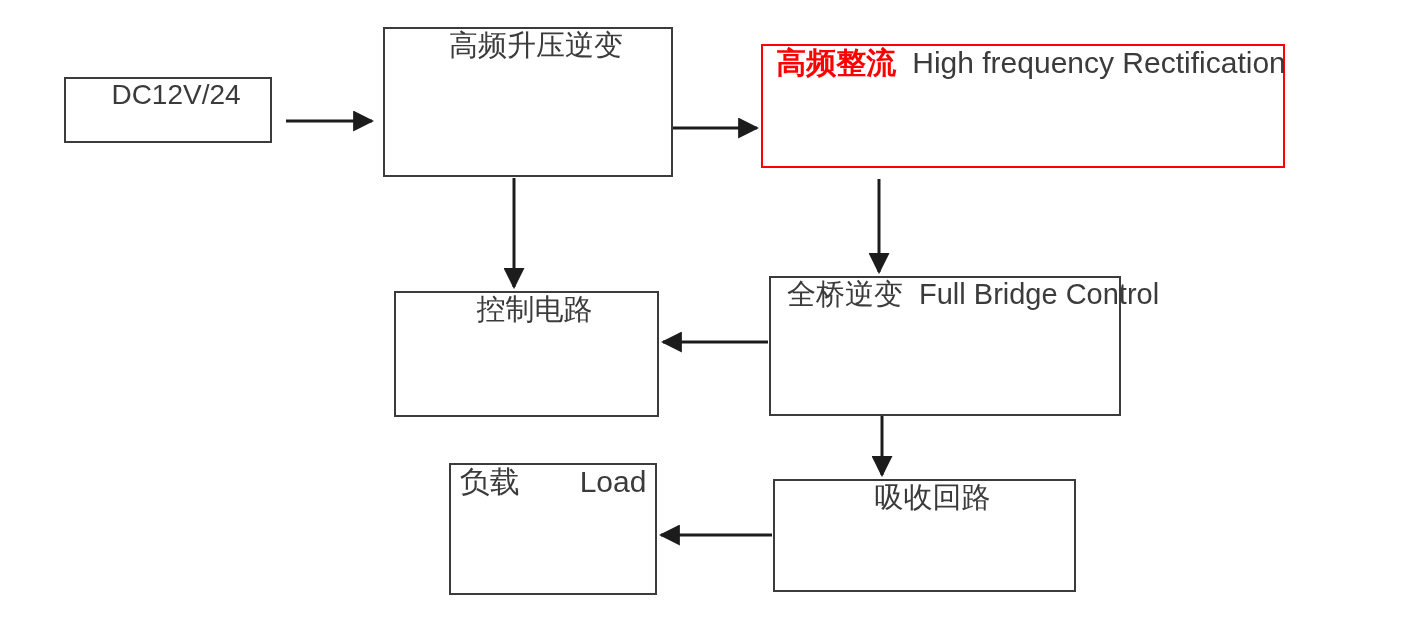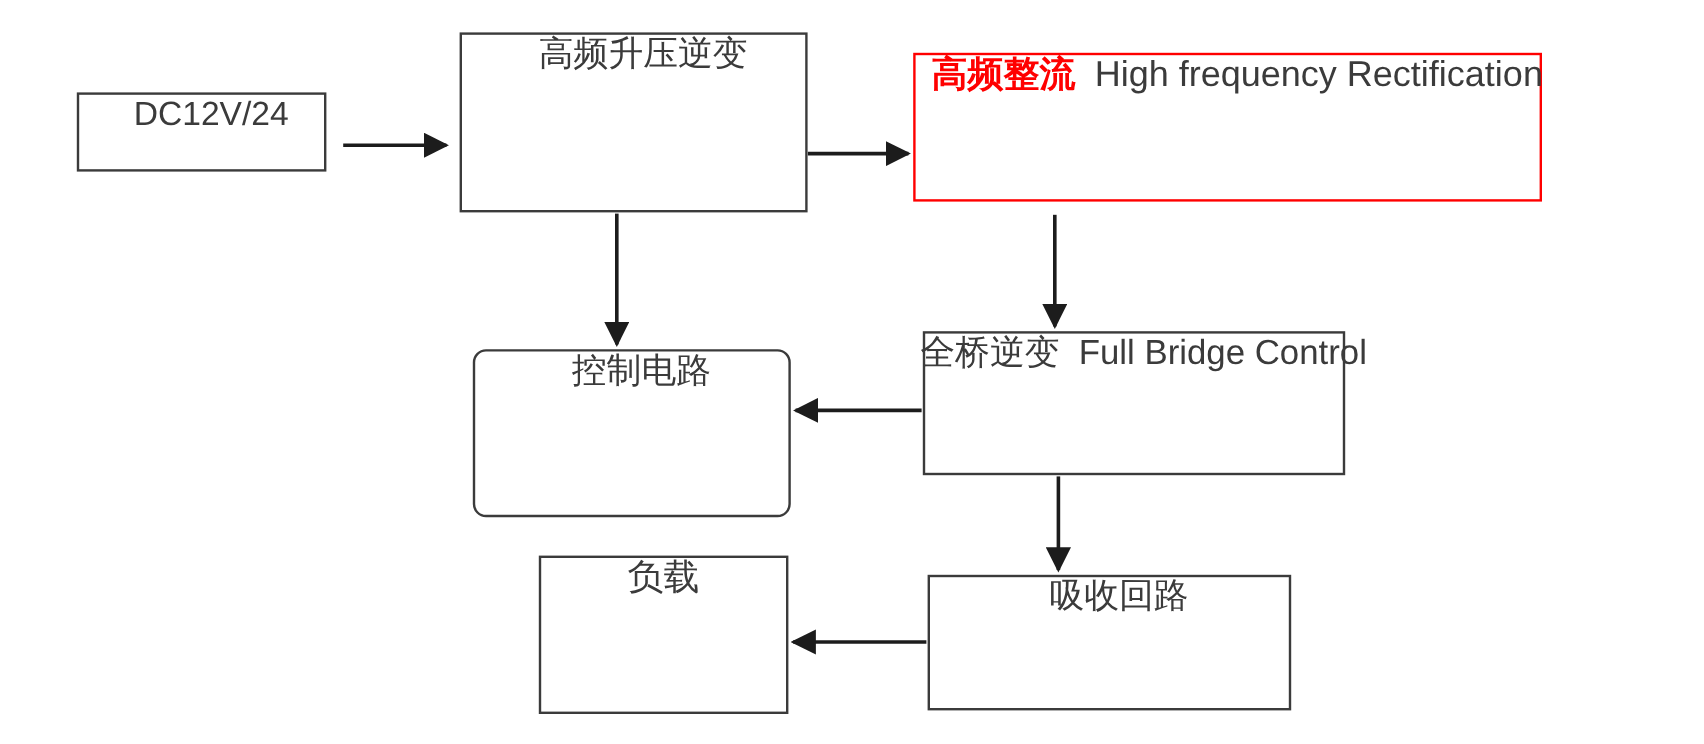"控制电路" #node-control { border-radius: 11px -> none; height: 140px -> 126px }
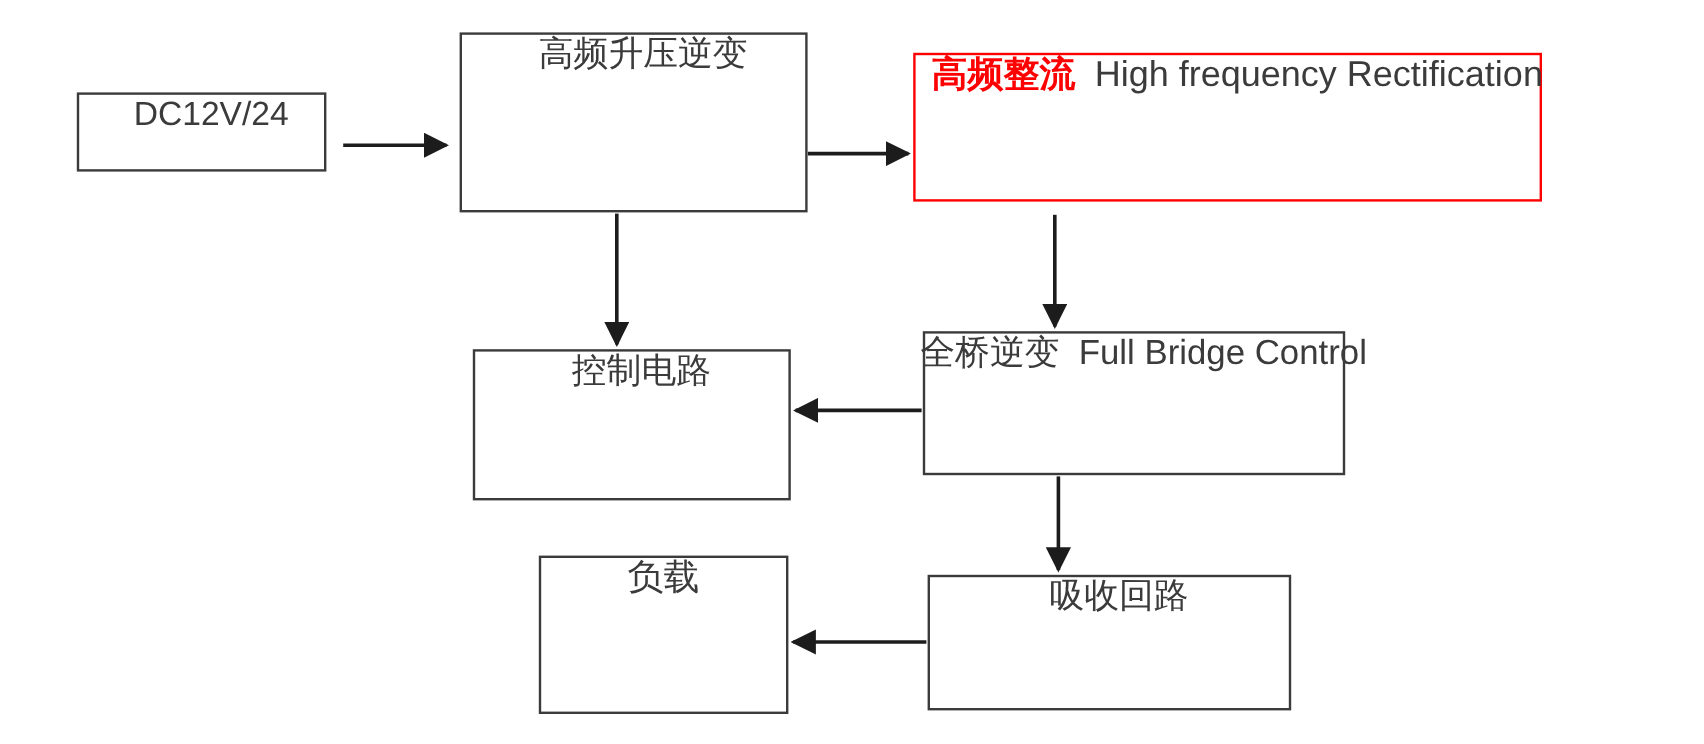"全桥逆变" #node-fullbridge { height: 120px -> 140px; justify-content: none -> space-between }
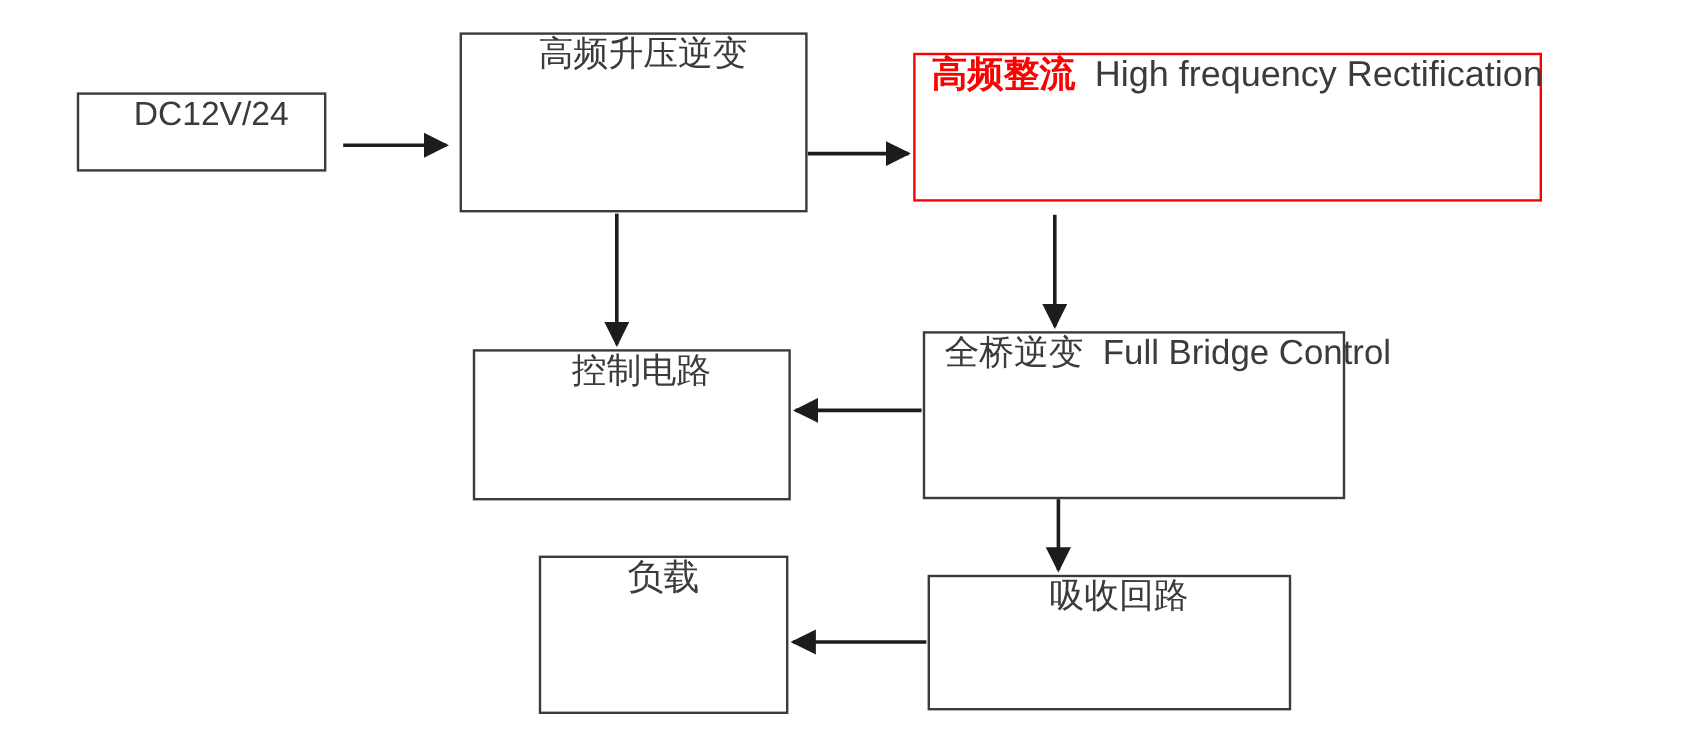"Load" span.line { html: none -> <span>Load</span> }
